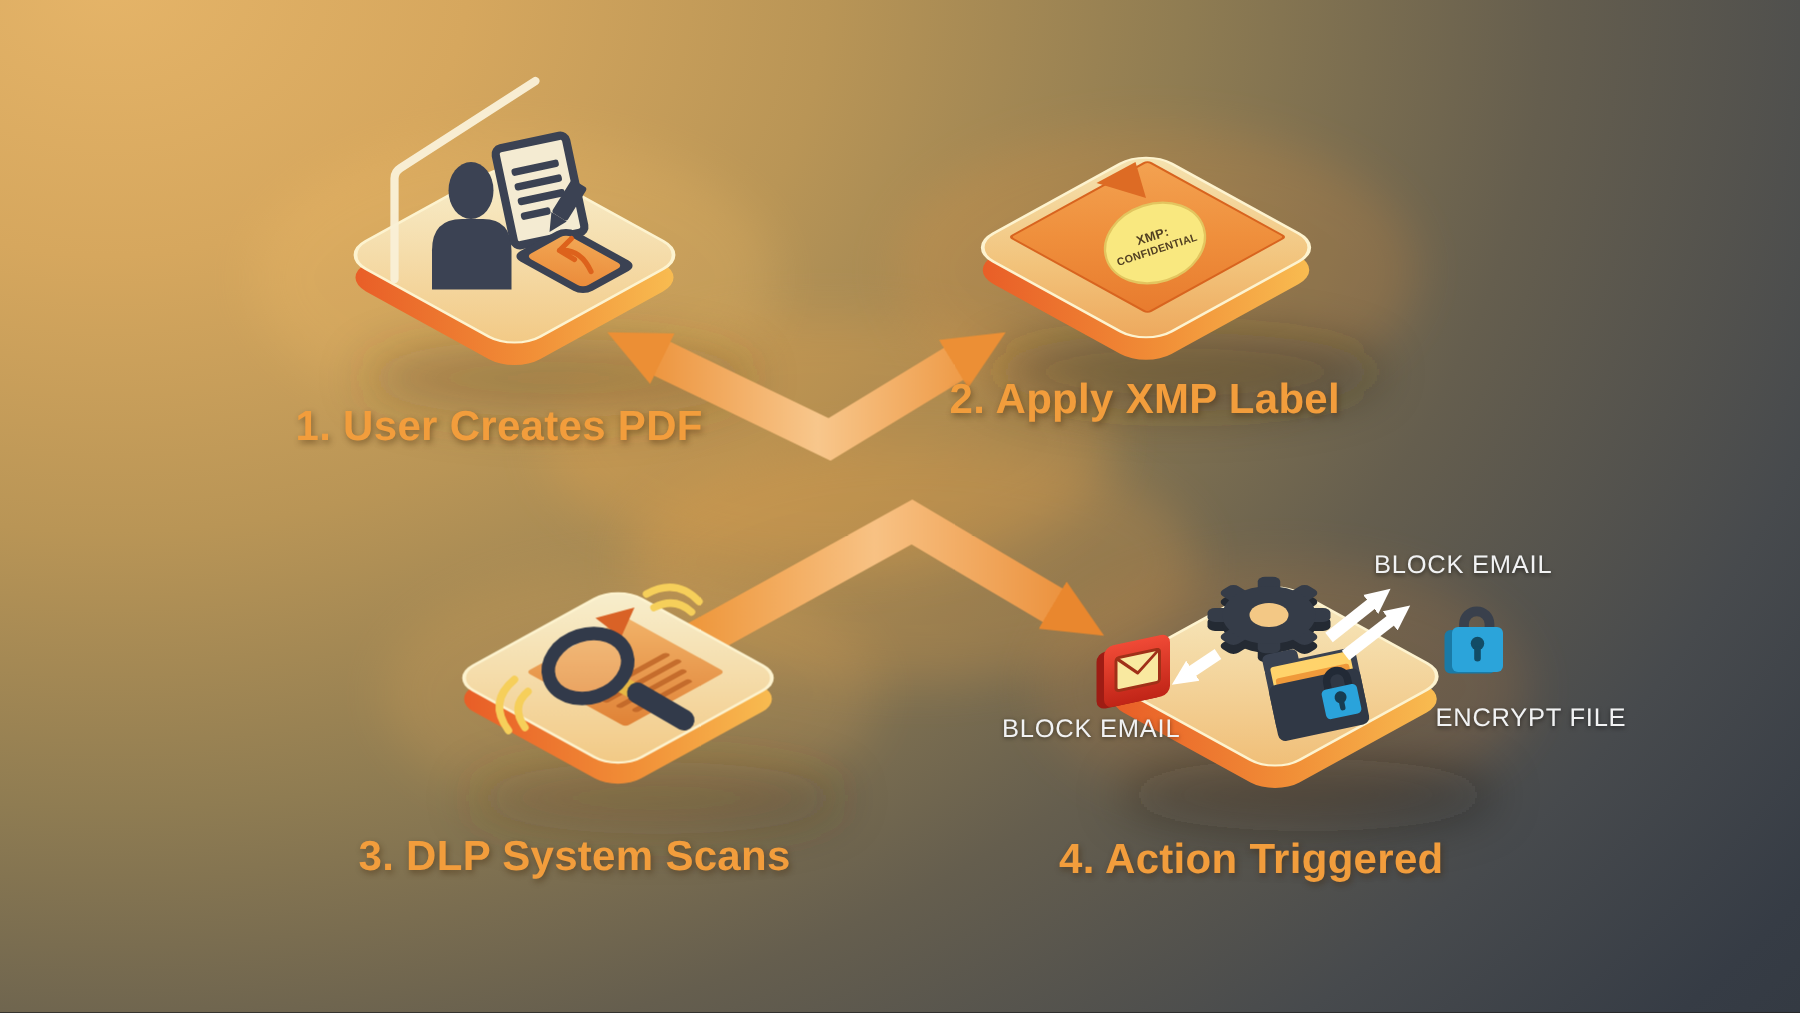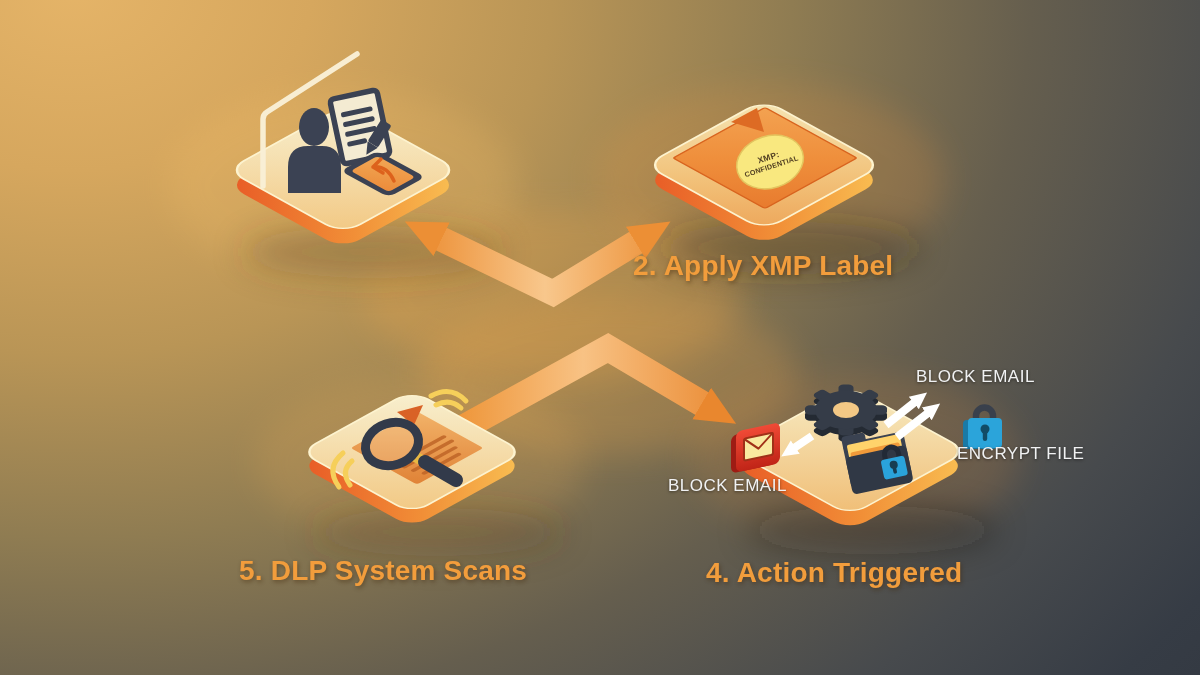"1. User Creates PDF" div.step { html: none -> <div>1. User Creates PDF</div> }
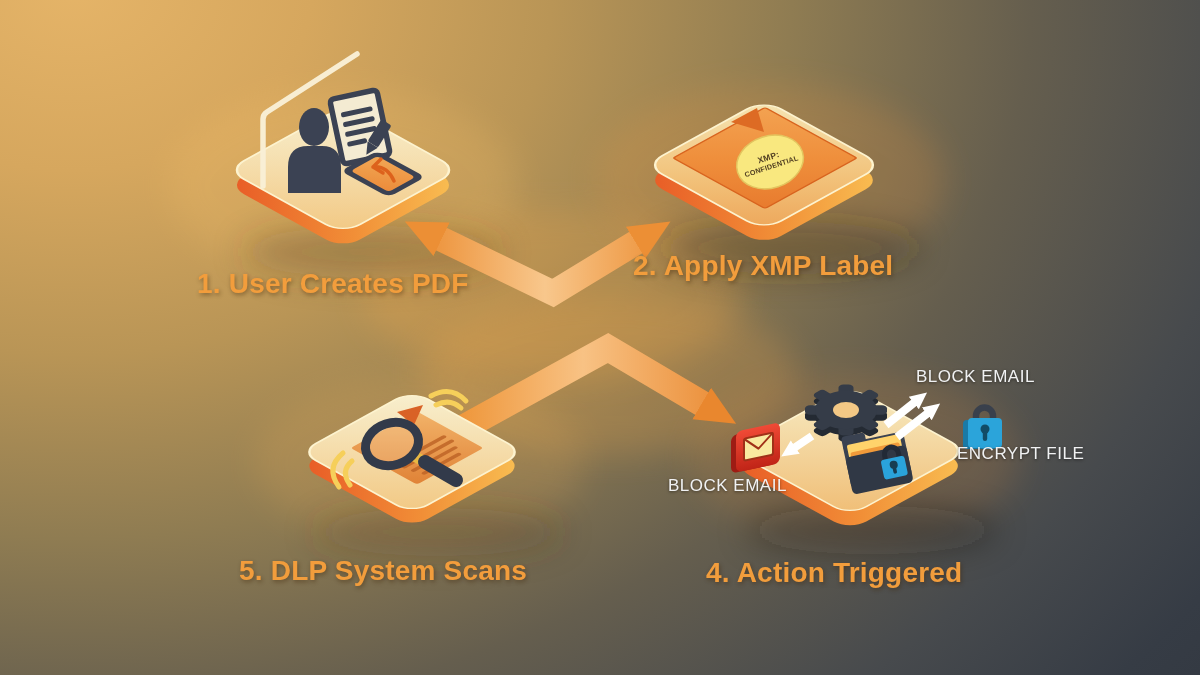"ENCRYPT FILE" div.tag { top: 444px -> 469px }
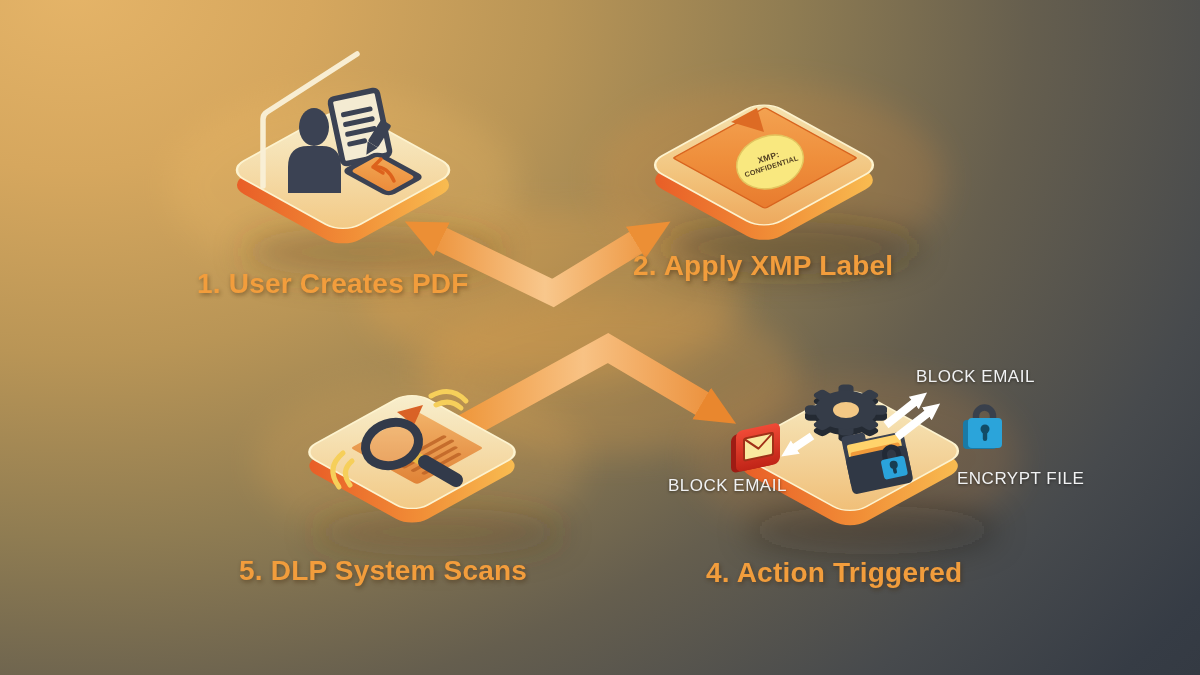"5. DLP System Scans" div.step { text: 5 -> 3 }
